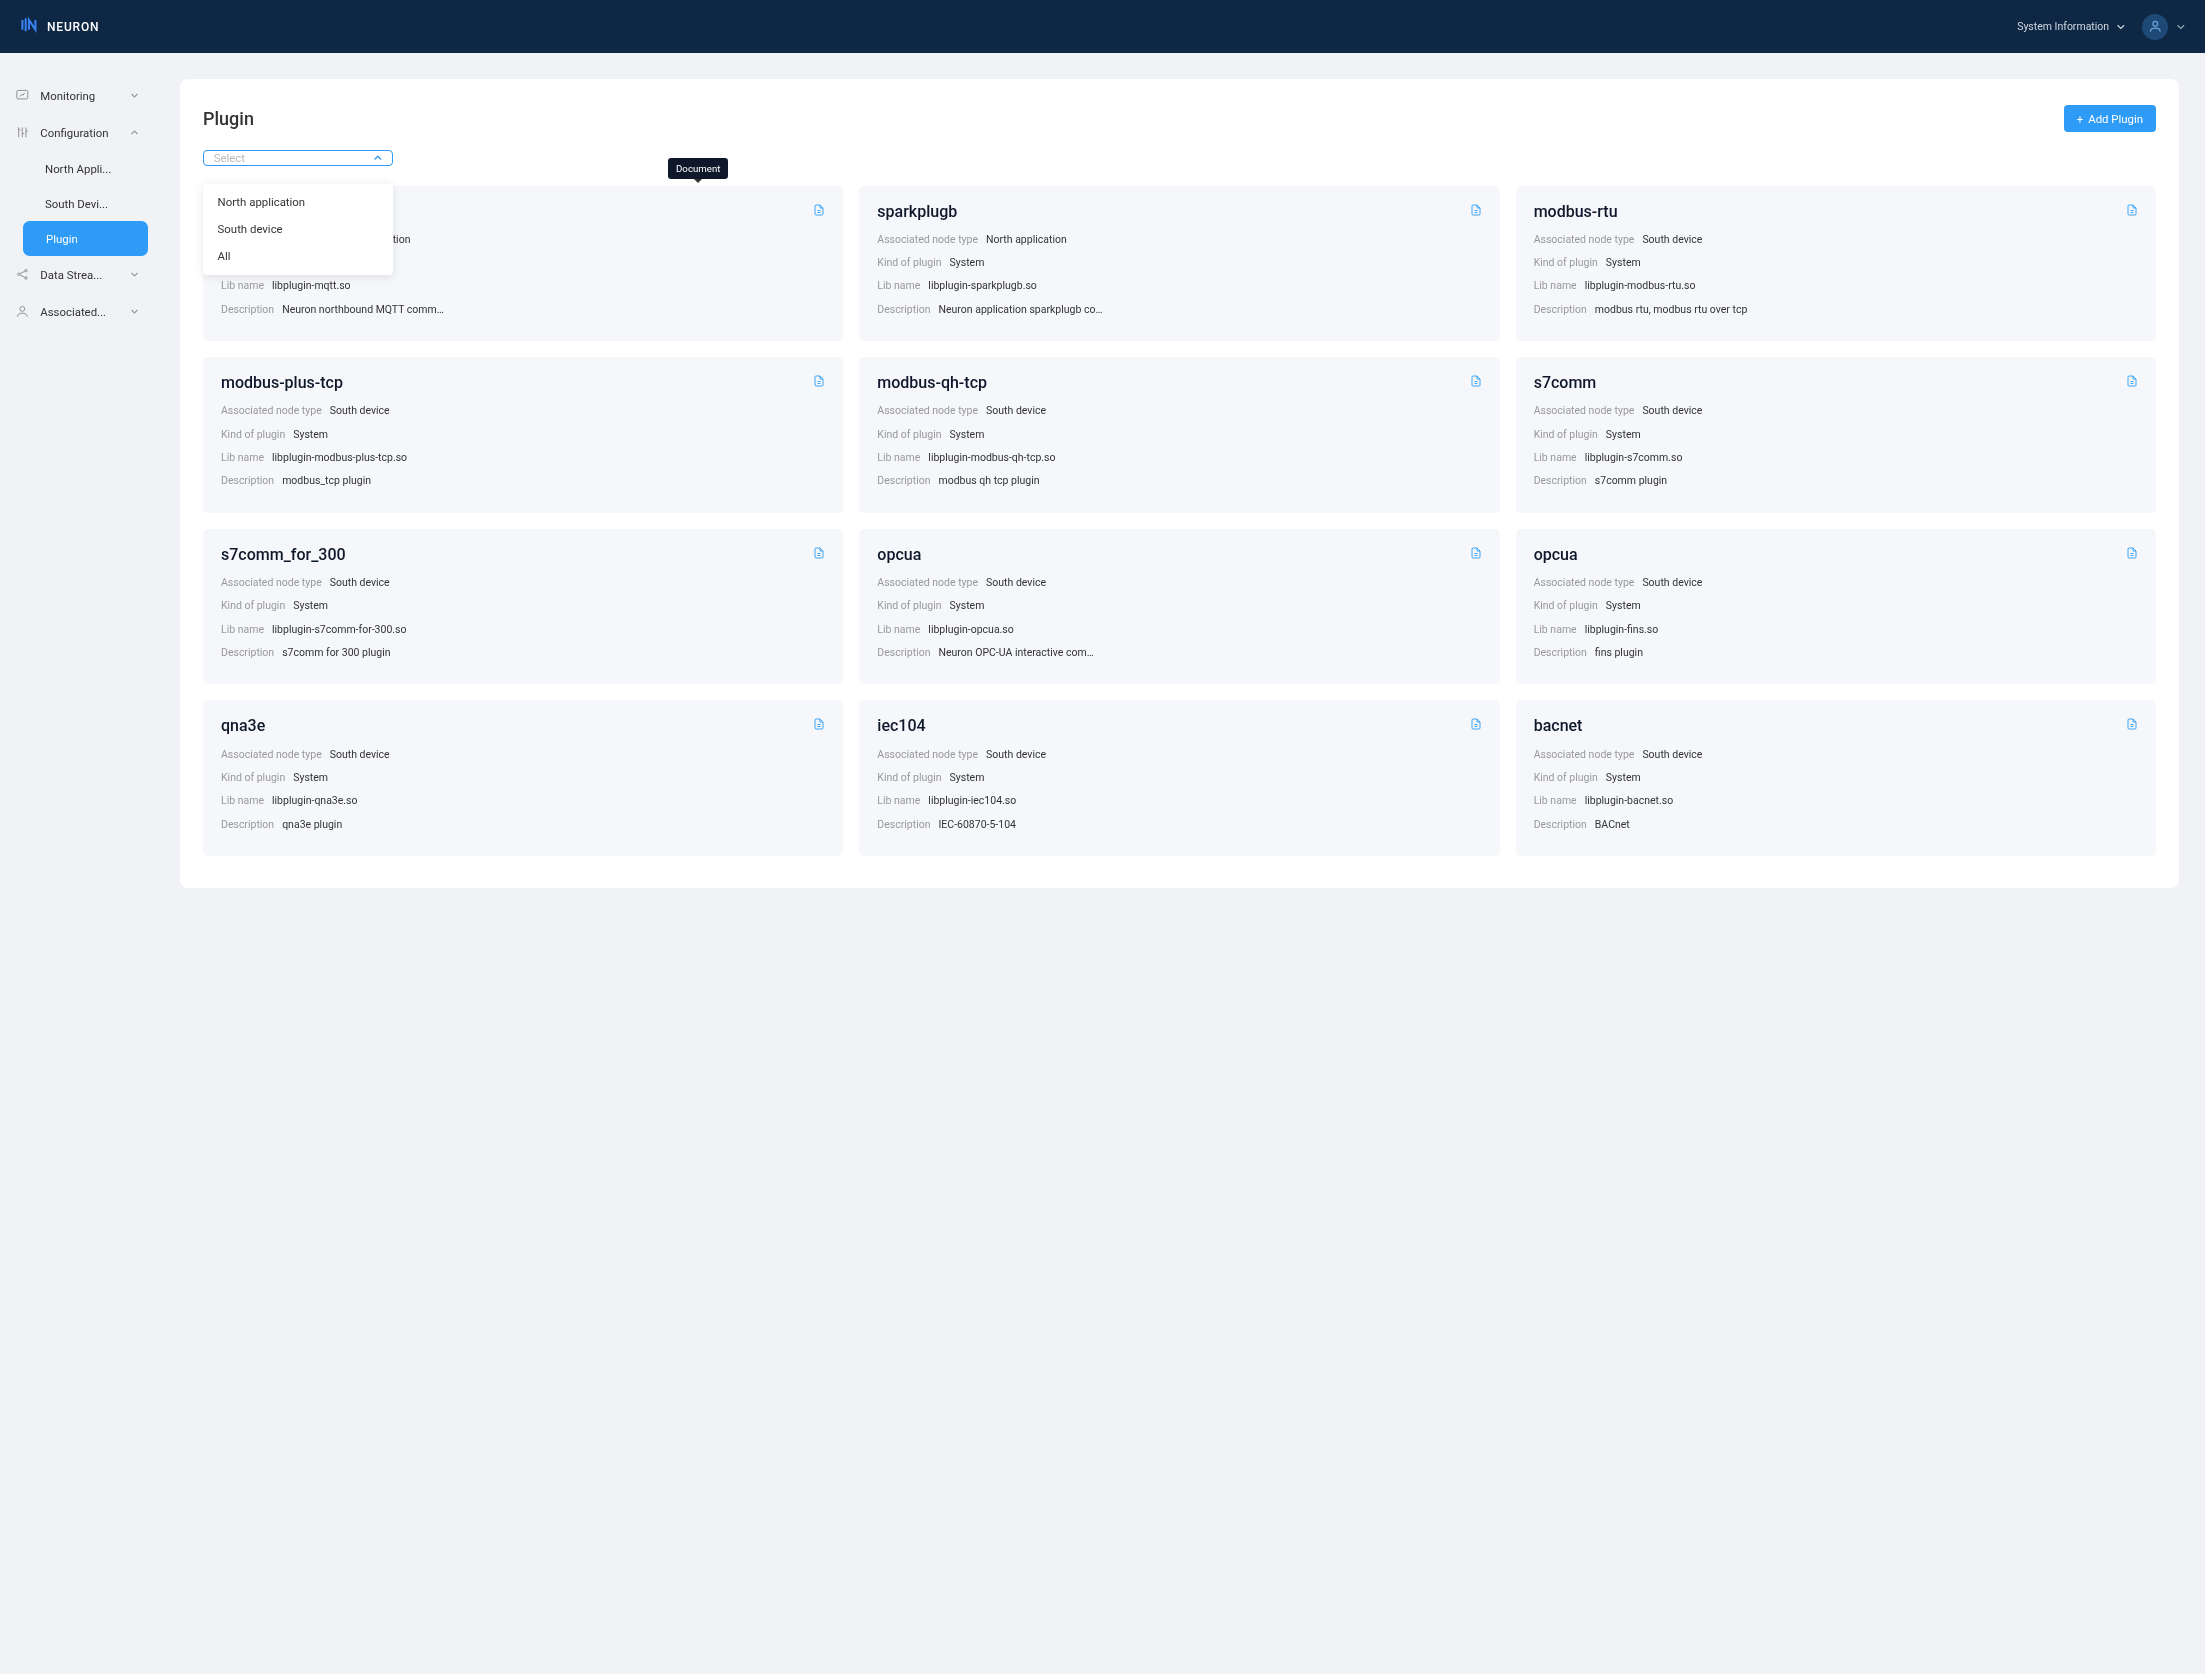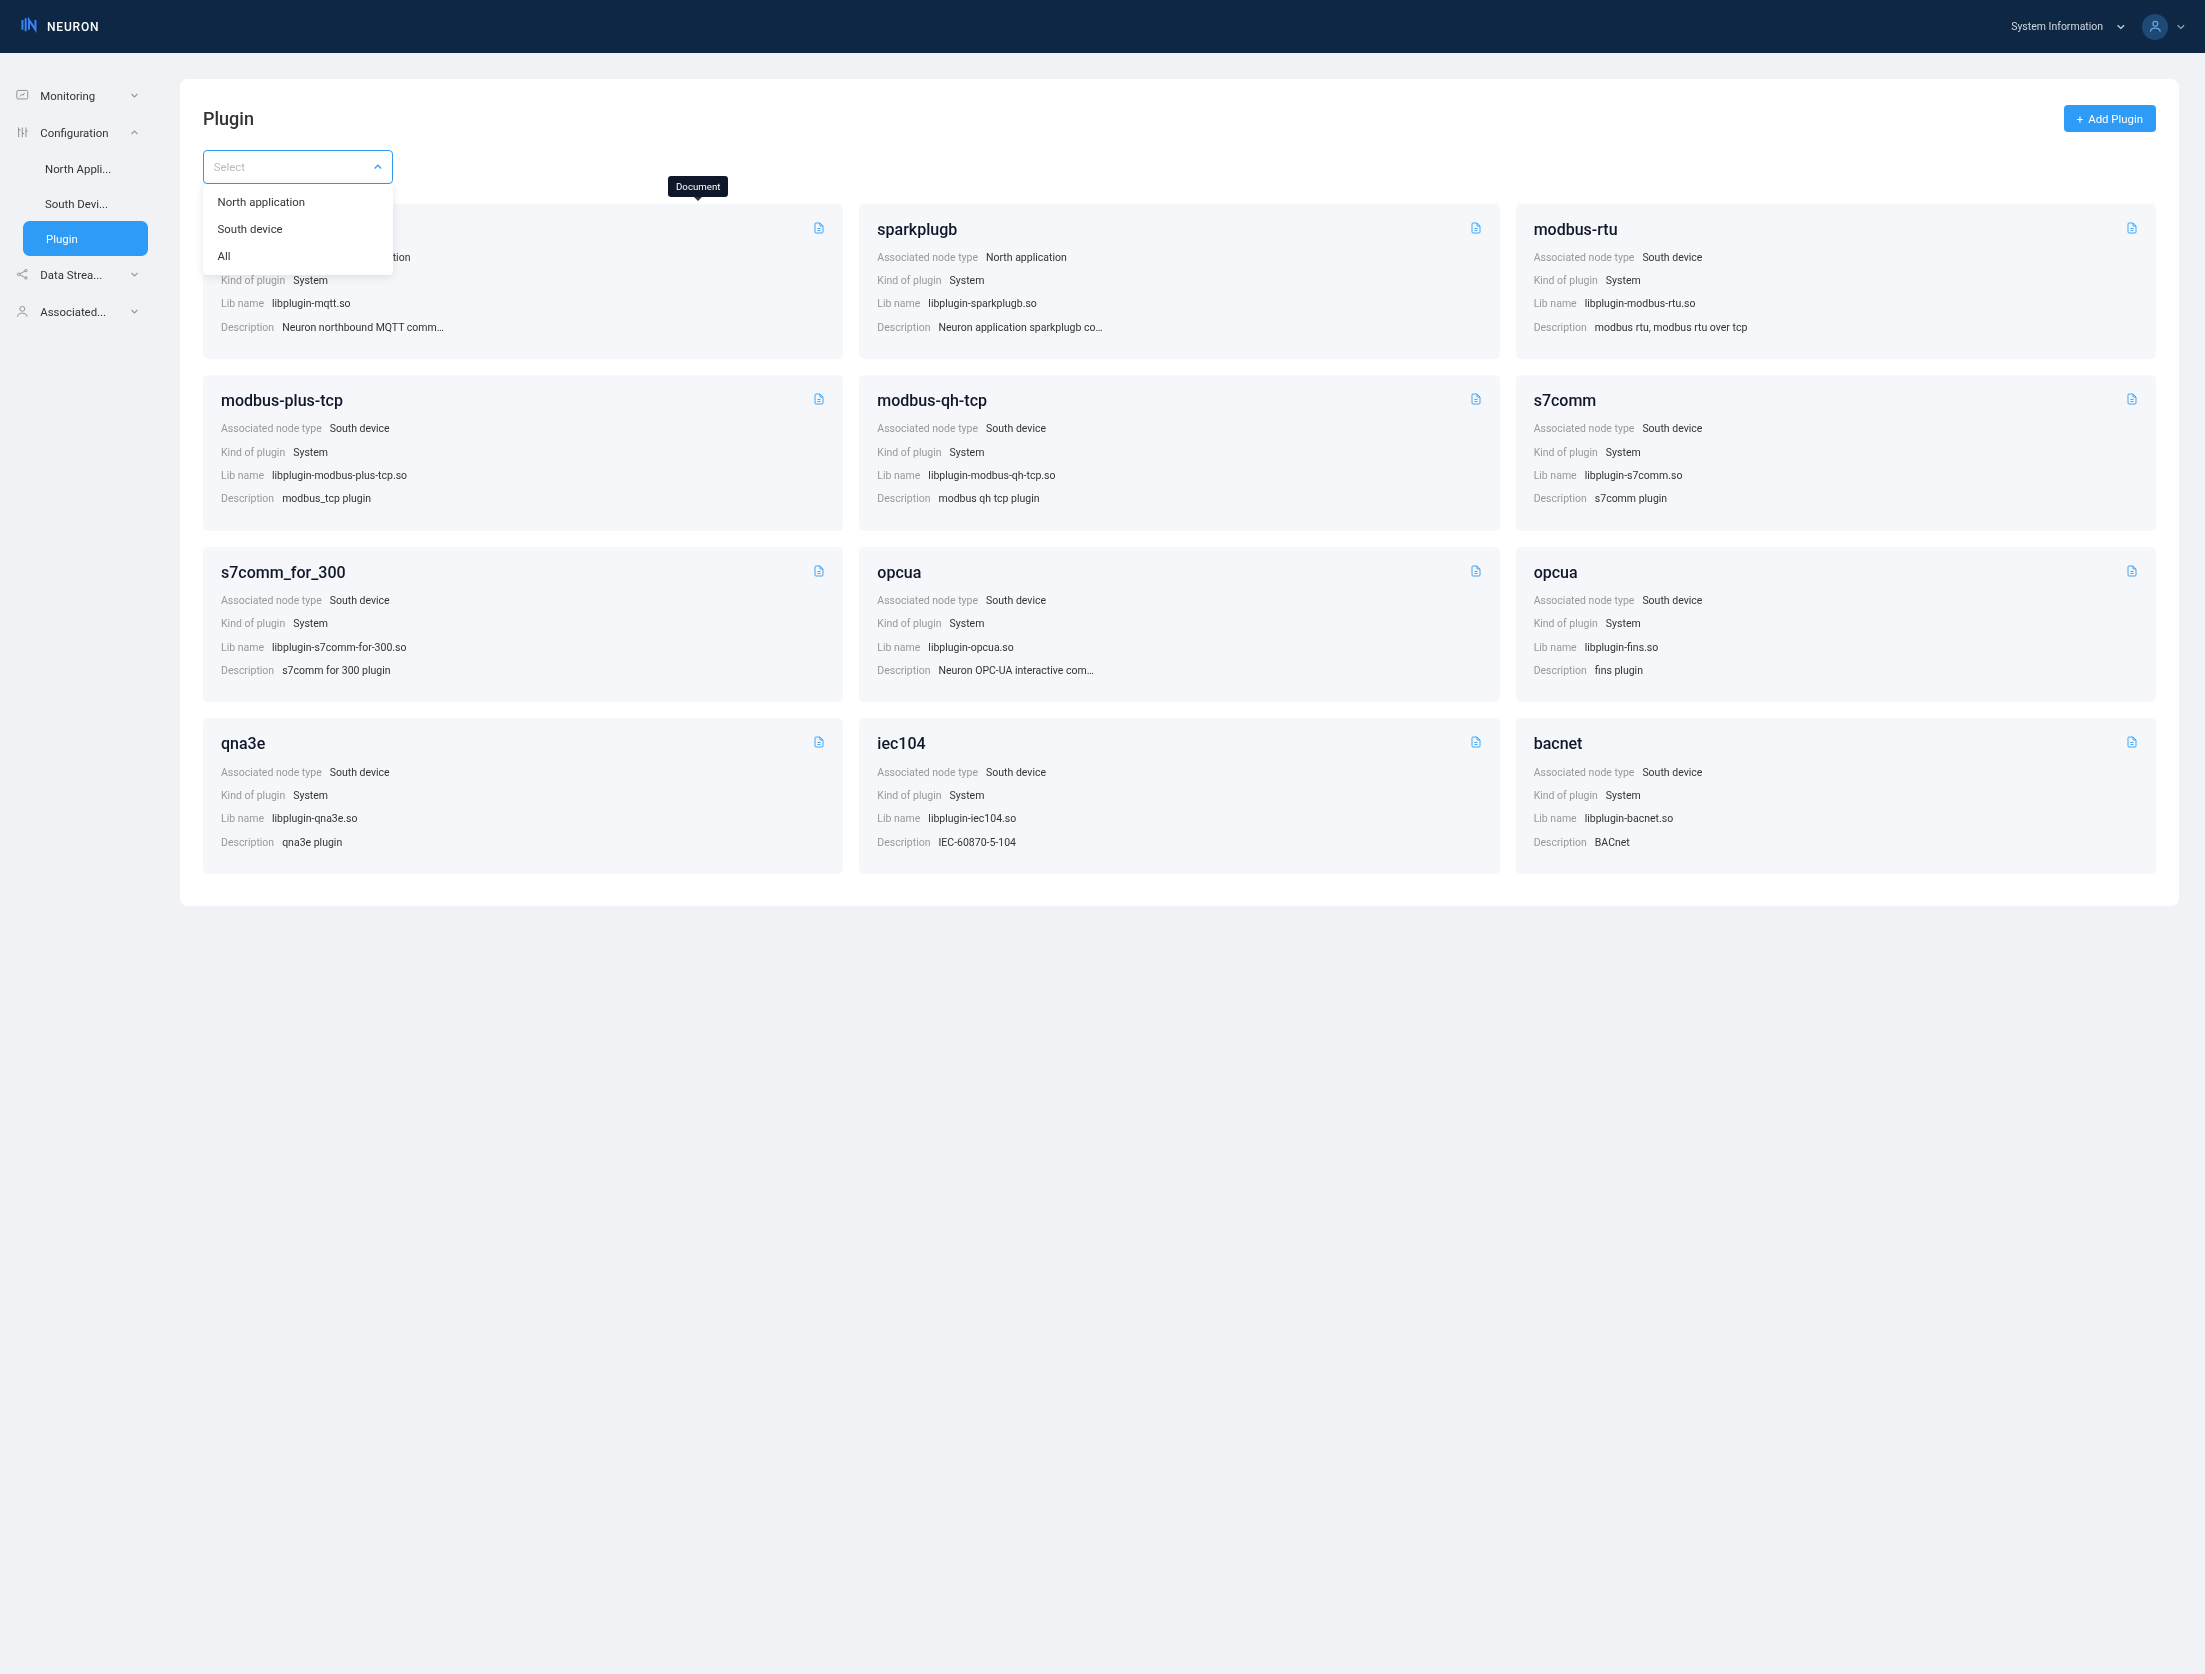"System Information" .sys-info { gap: 13px -> 7px }
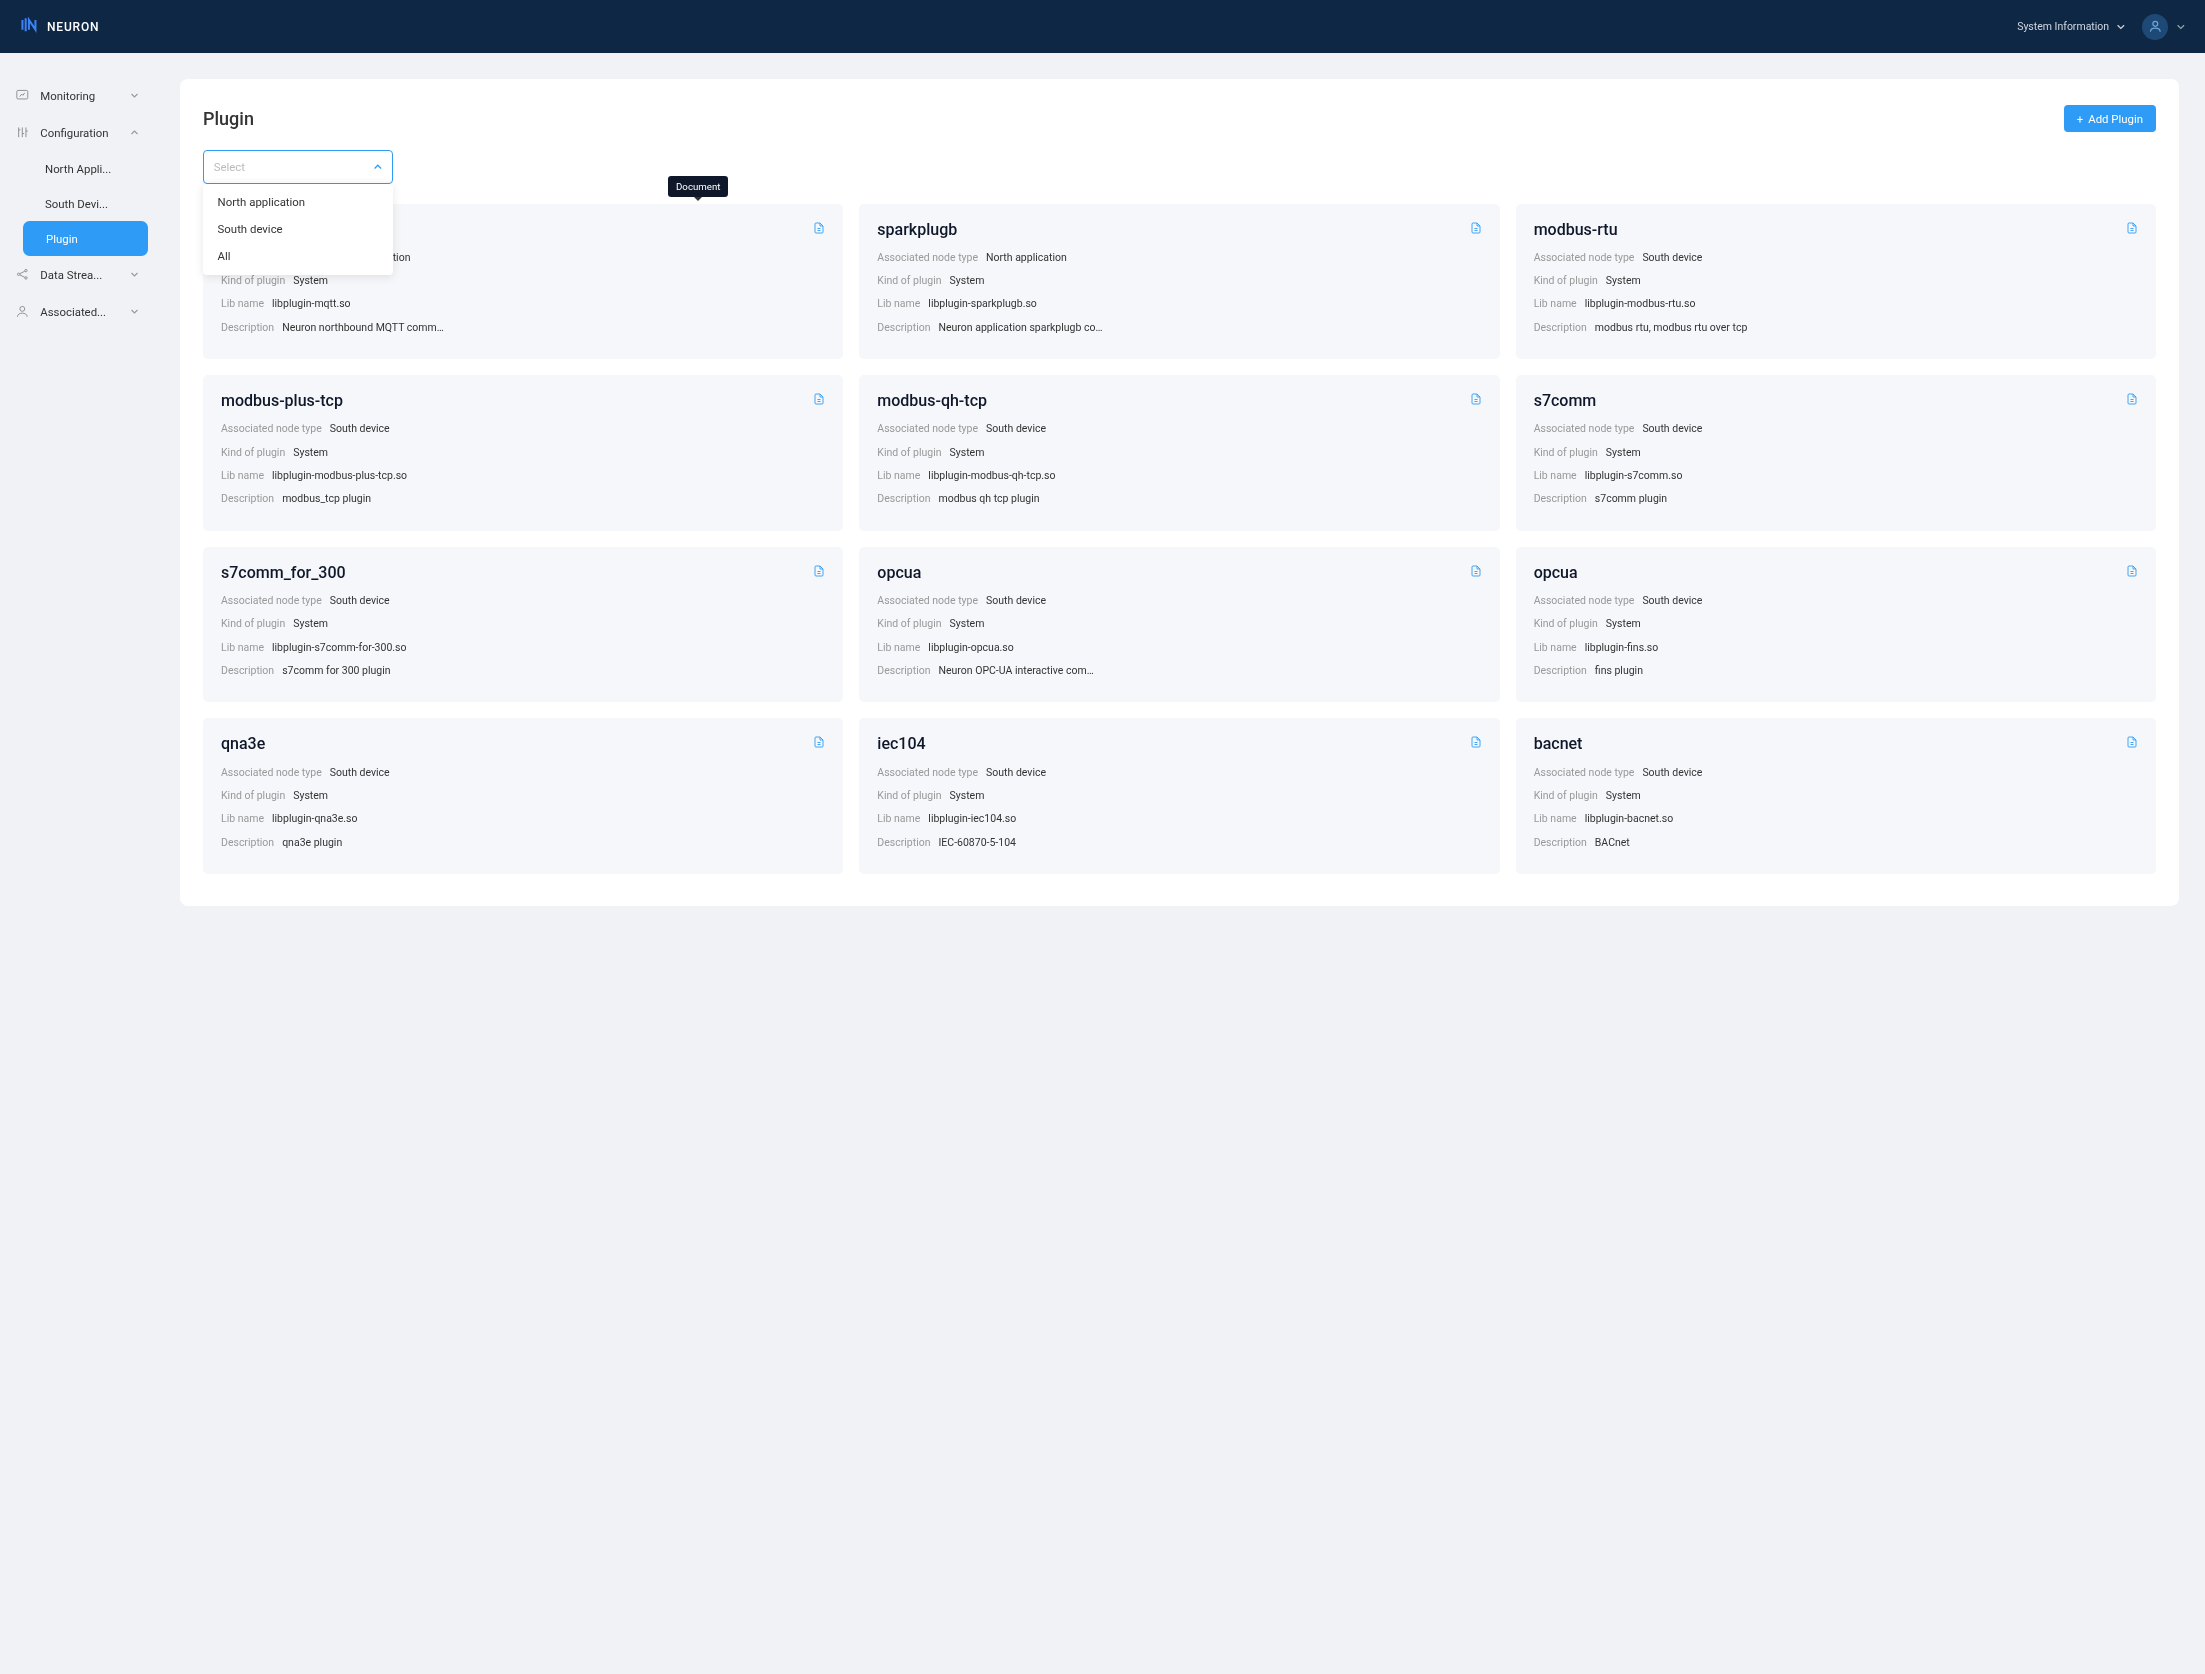"Select" .select-box { align-items: center -> none; height: 34px -> 16px }
